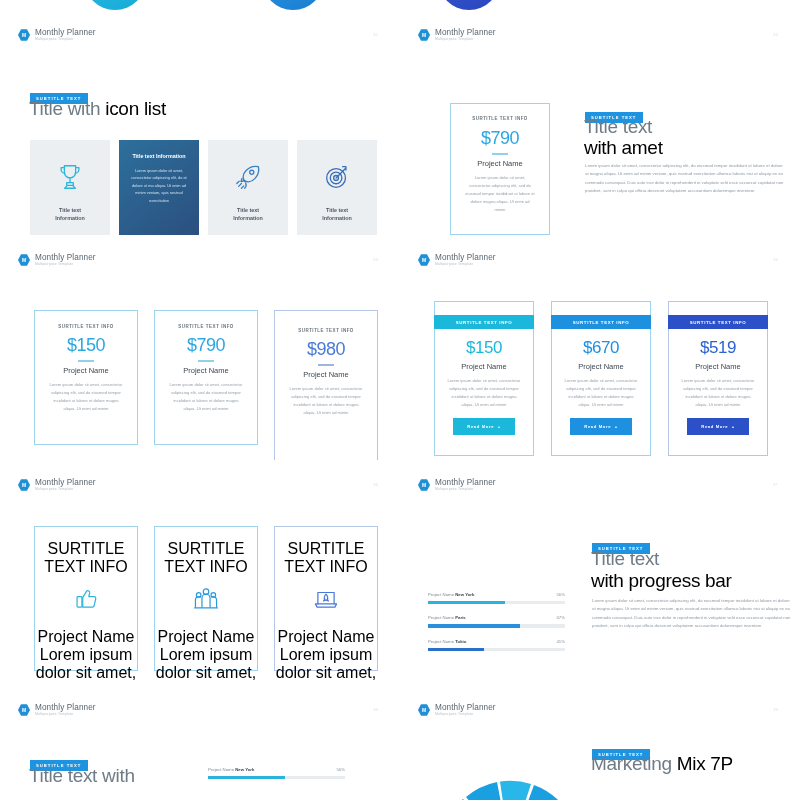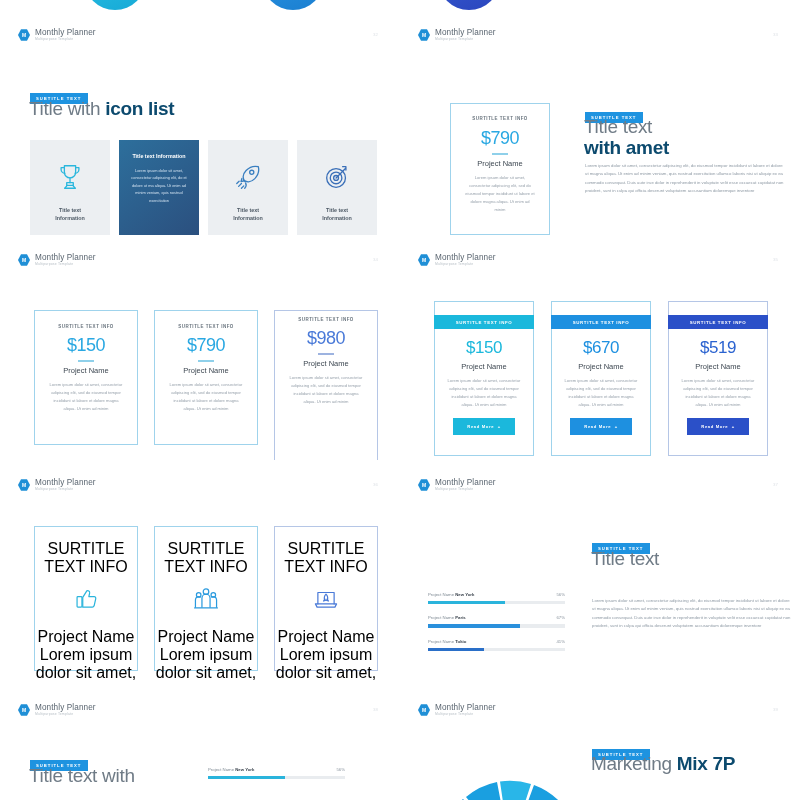"icon list" .big-title b { color: #0c4a6e -> #000000; font-weight: 700 -> 400 }
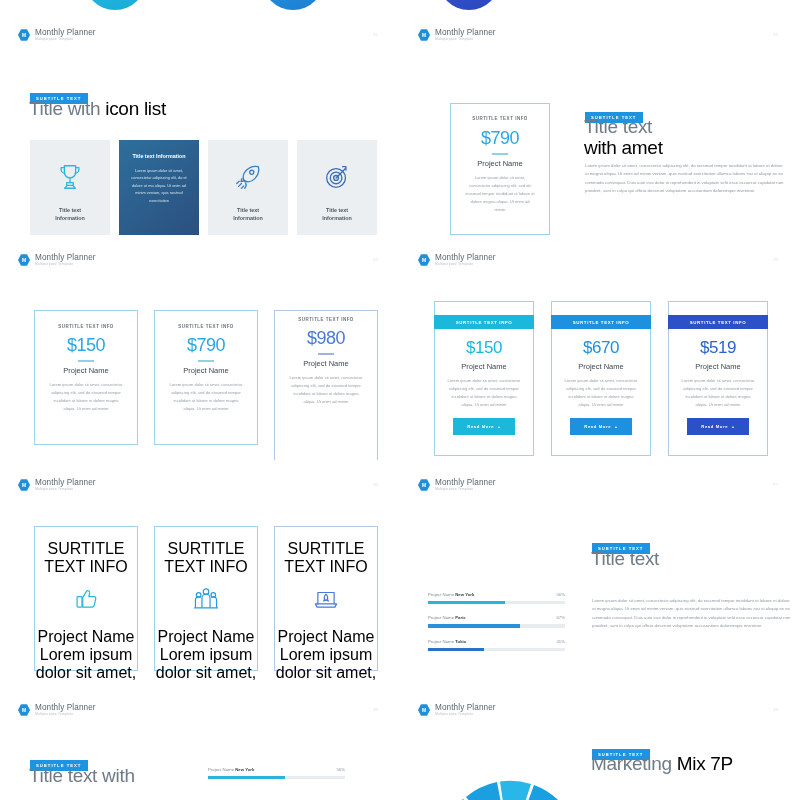"$980" div.pcard { padding-top: 6px -> 17px }
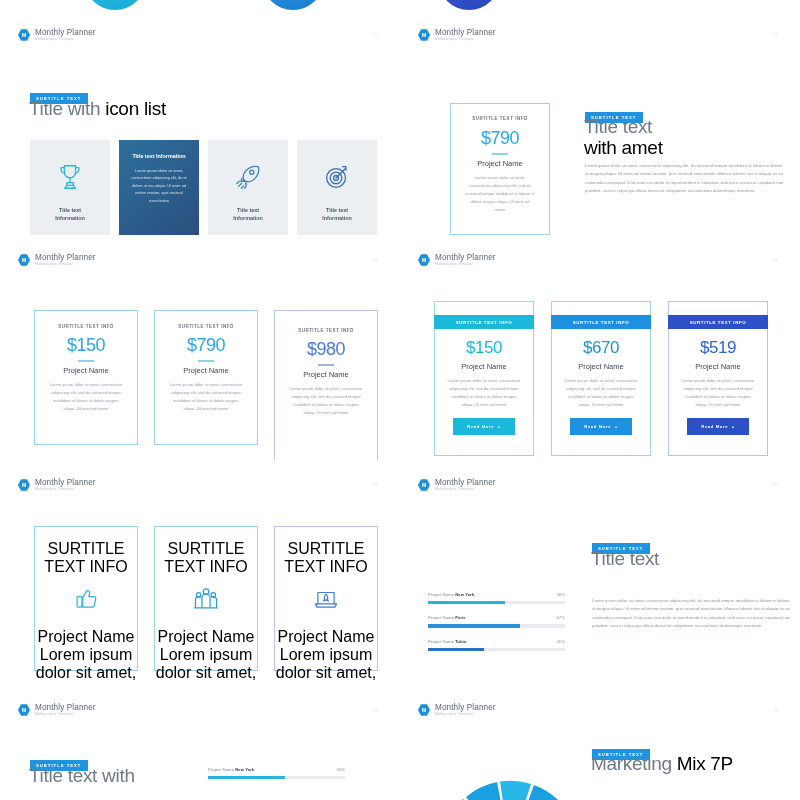"with progress bar" b { html: none -> <b>with progress bar</b> }
